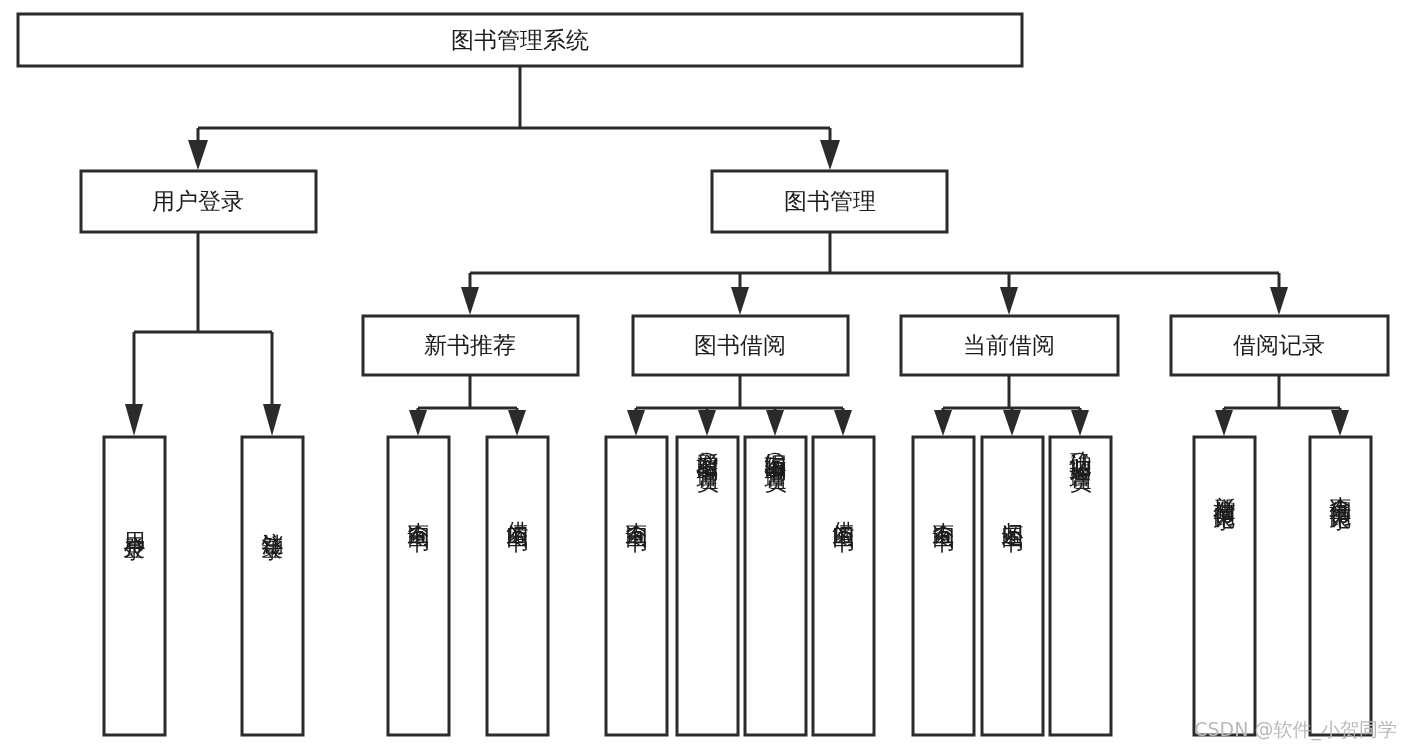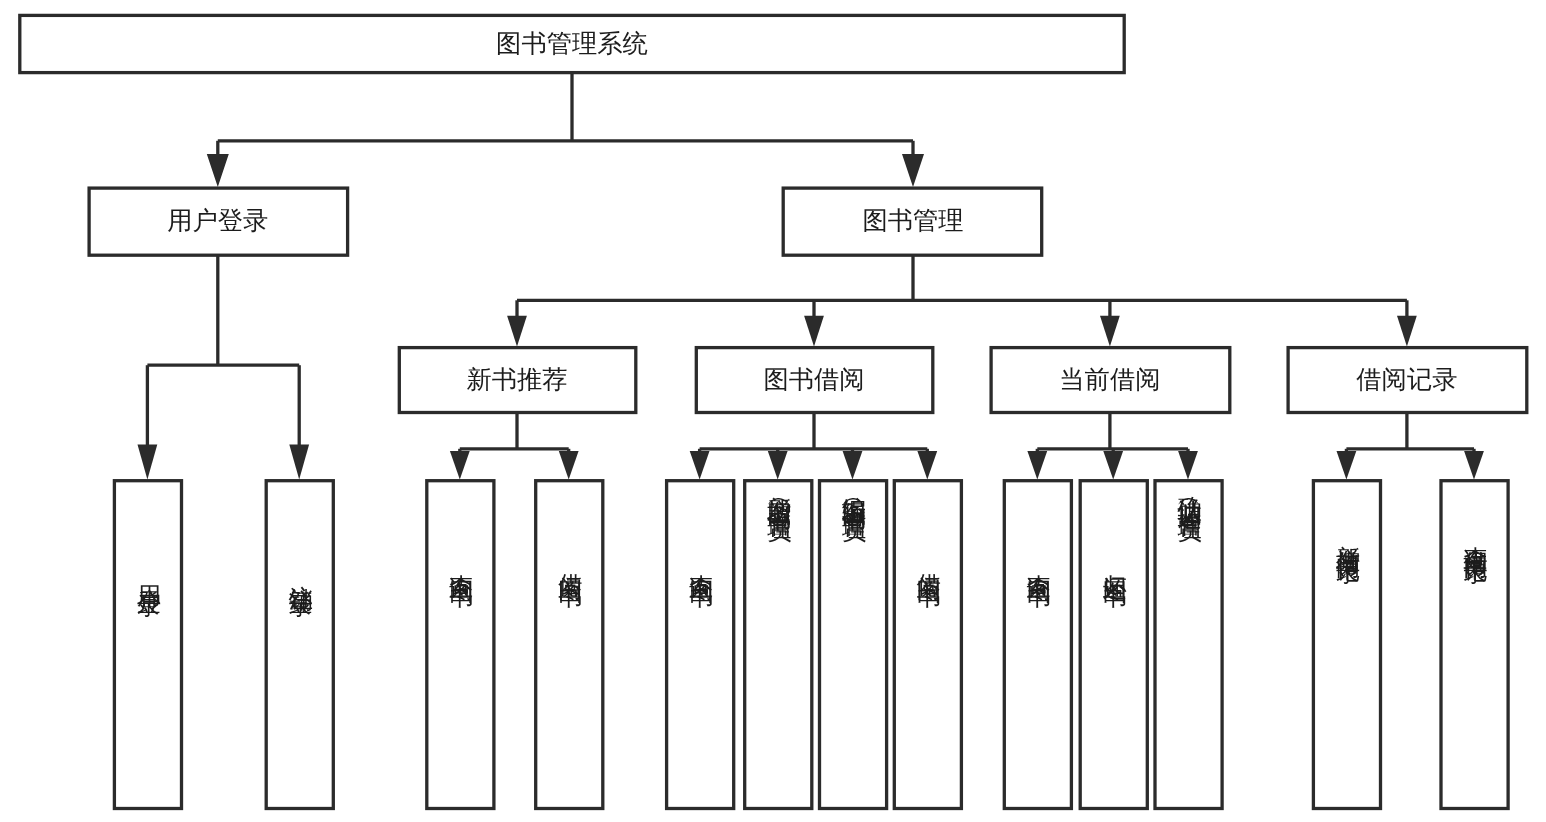"CSDN @软件_小贺同学" div.watermark-text { html: none -> <div>CSDN @软件_小贺同学</div> }
